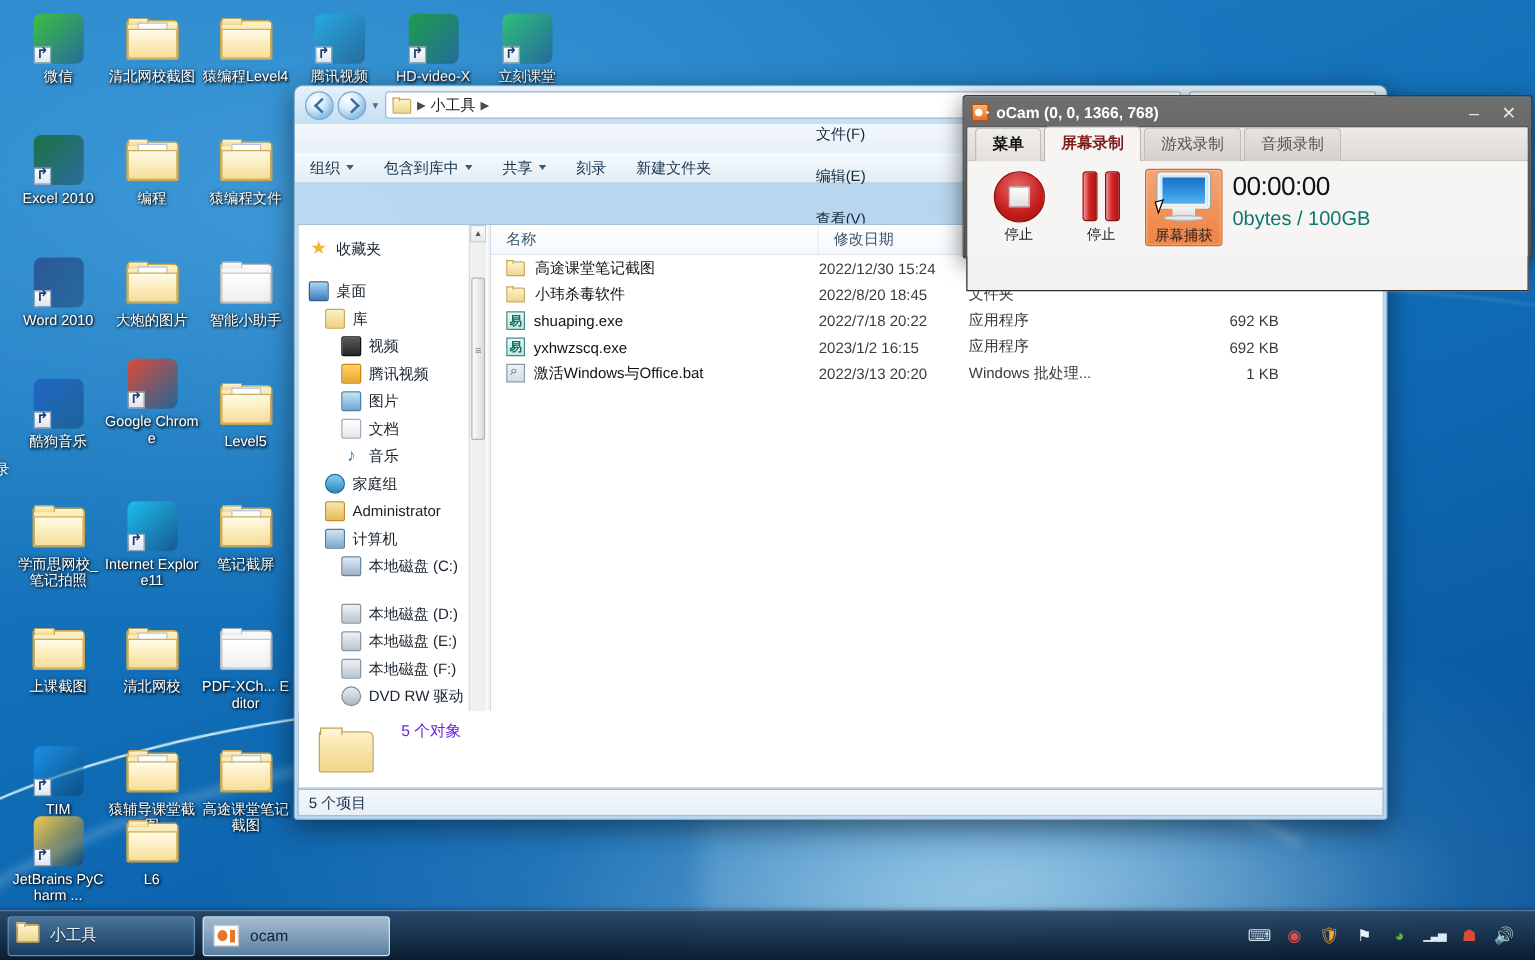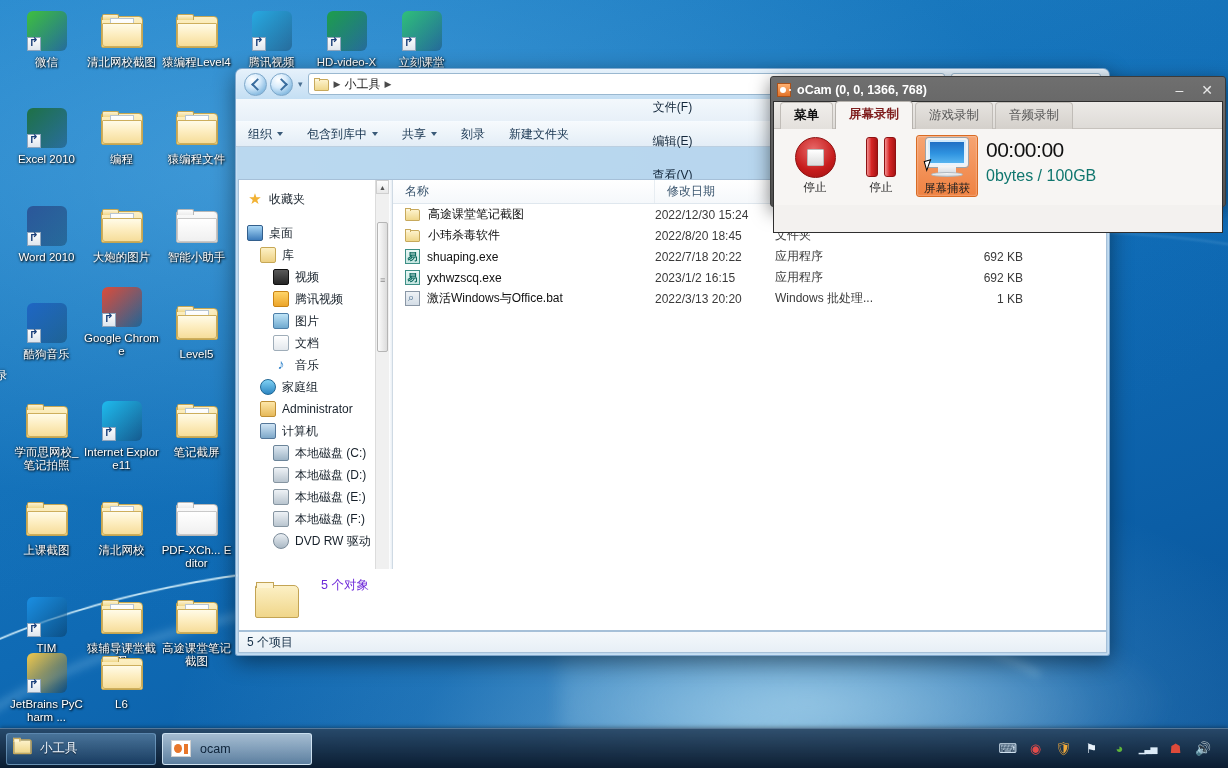"本地磁盘 (D:)" div.tnode { margin-top: none -> 16px }
